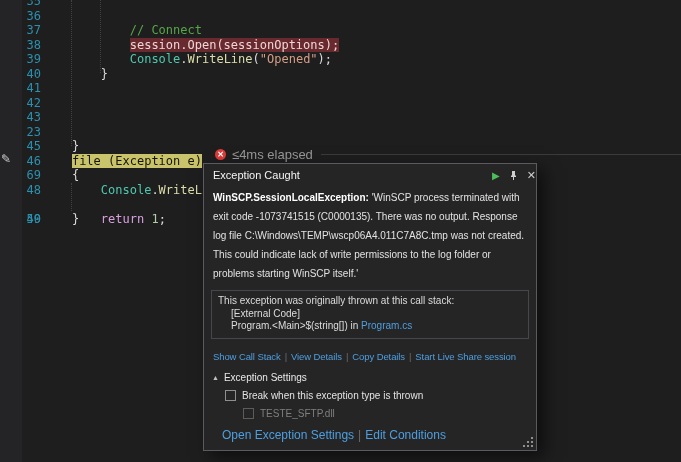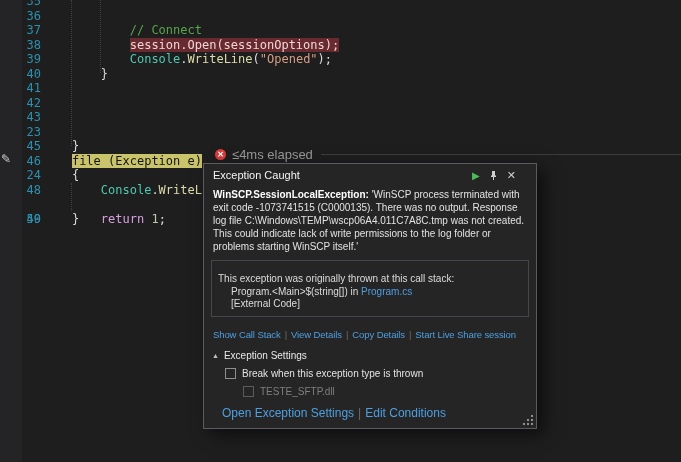"24" span.line-num { text: 24 -> 69 }
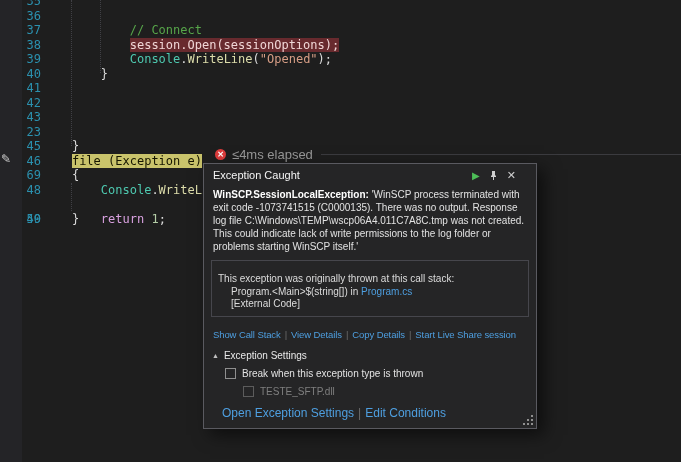"Exception Caught" .titlebar { padding: 5px 20px 3px 9px -> 5px 0 3px 9px }
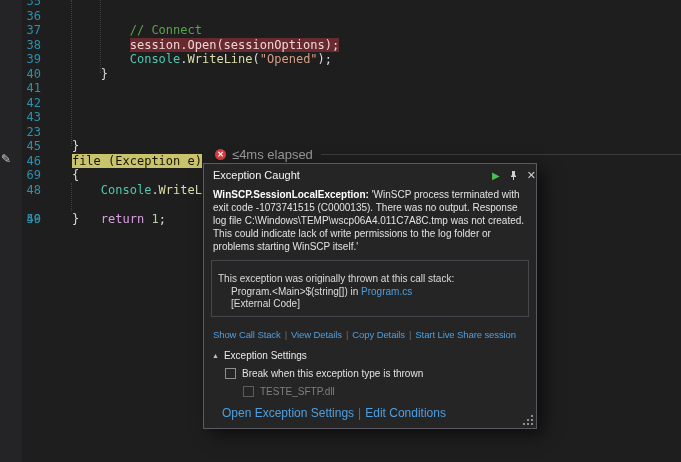"WinSCP.SessionLocalException: 'WinSCP" .message { line-height: 13px -> 19px }
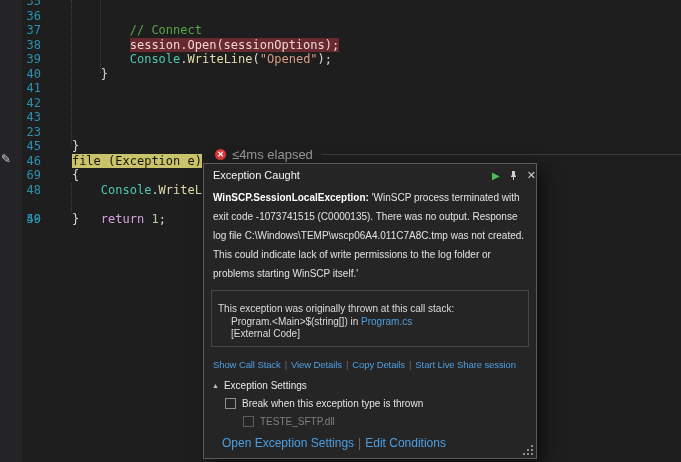"This exception was originally thrown" .cs-box { padding: 12px 6px 5px 6px -> 4px 6px 5px 6px }
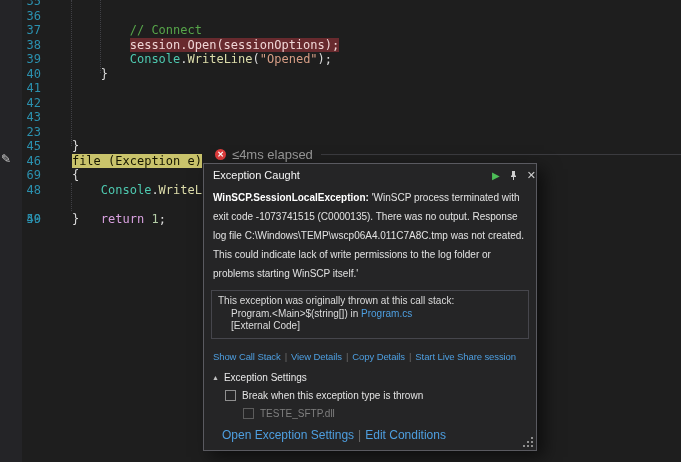"Program.<Main>$(string[]) in Program.cs" div.cs-frame { order: before "[External Code]" -> after "[External Code]" }
